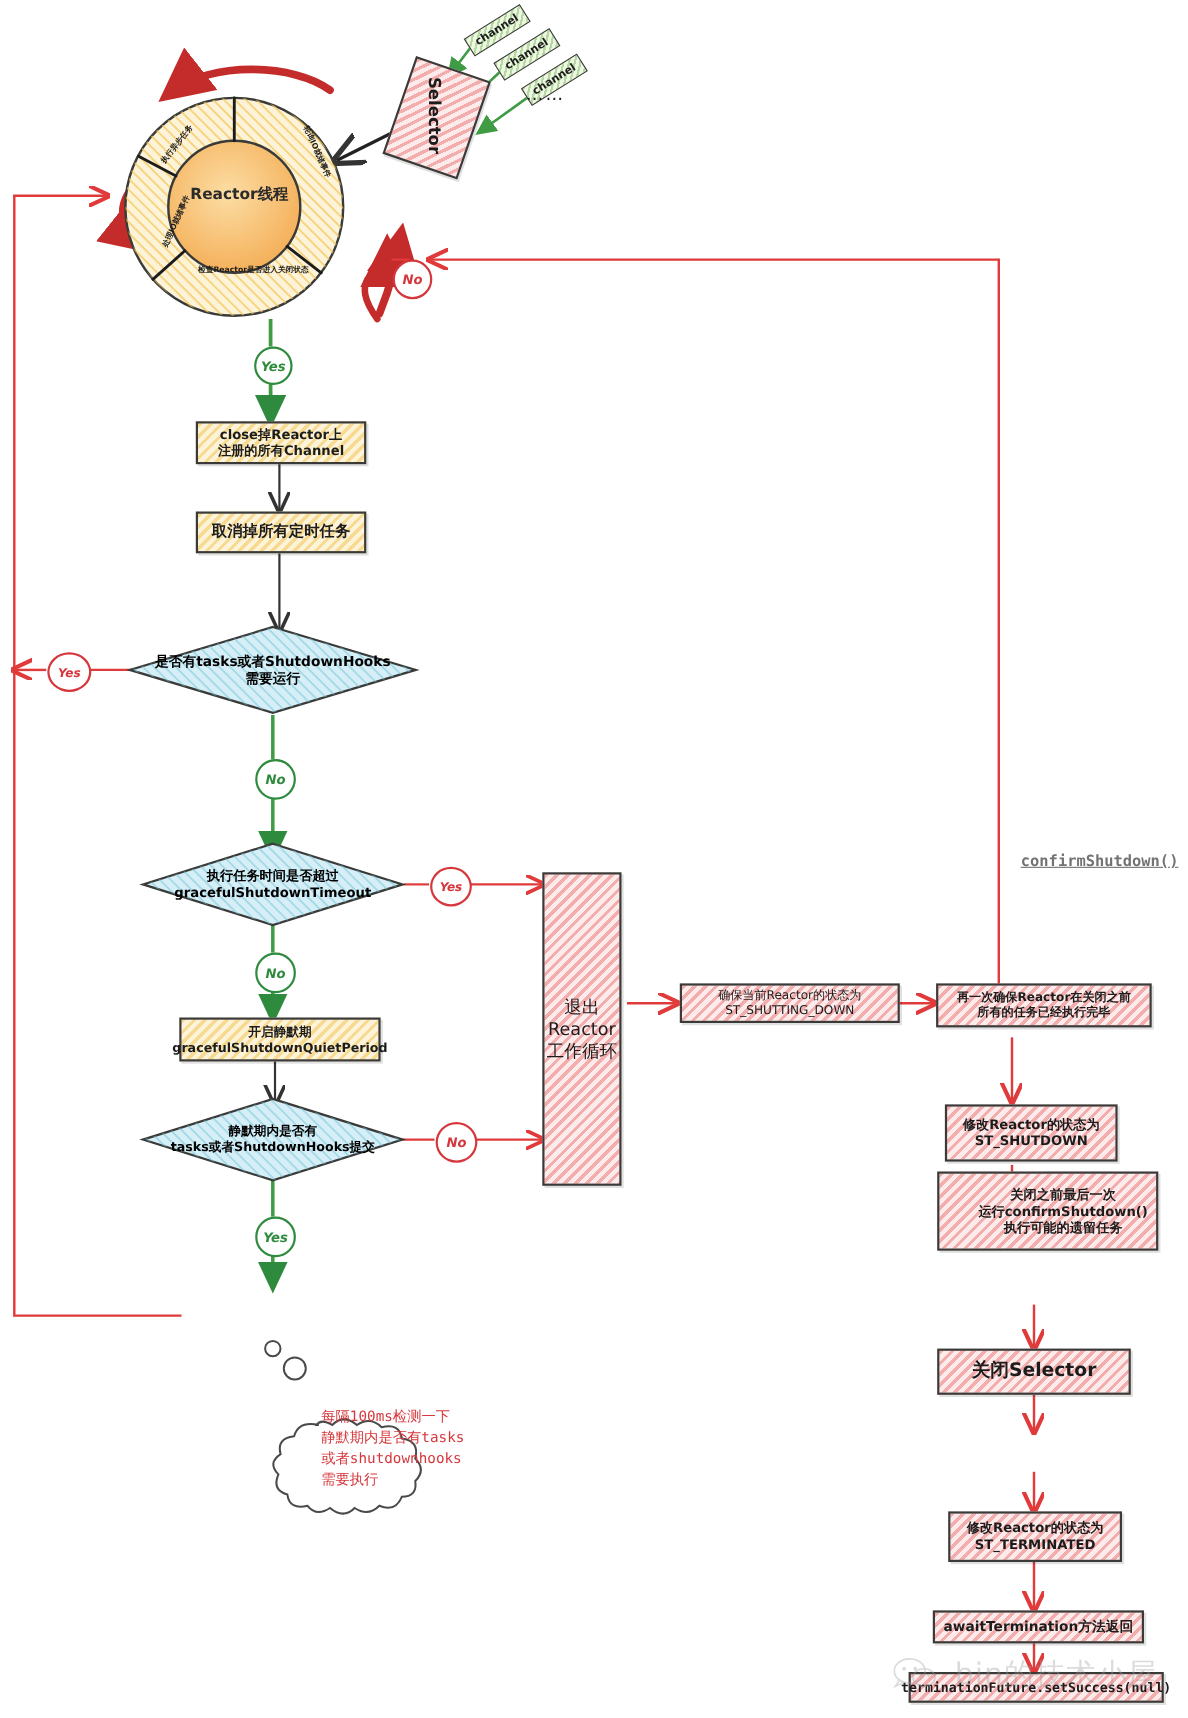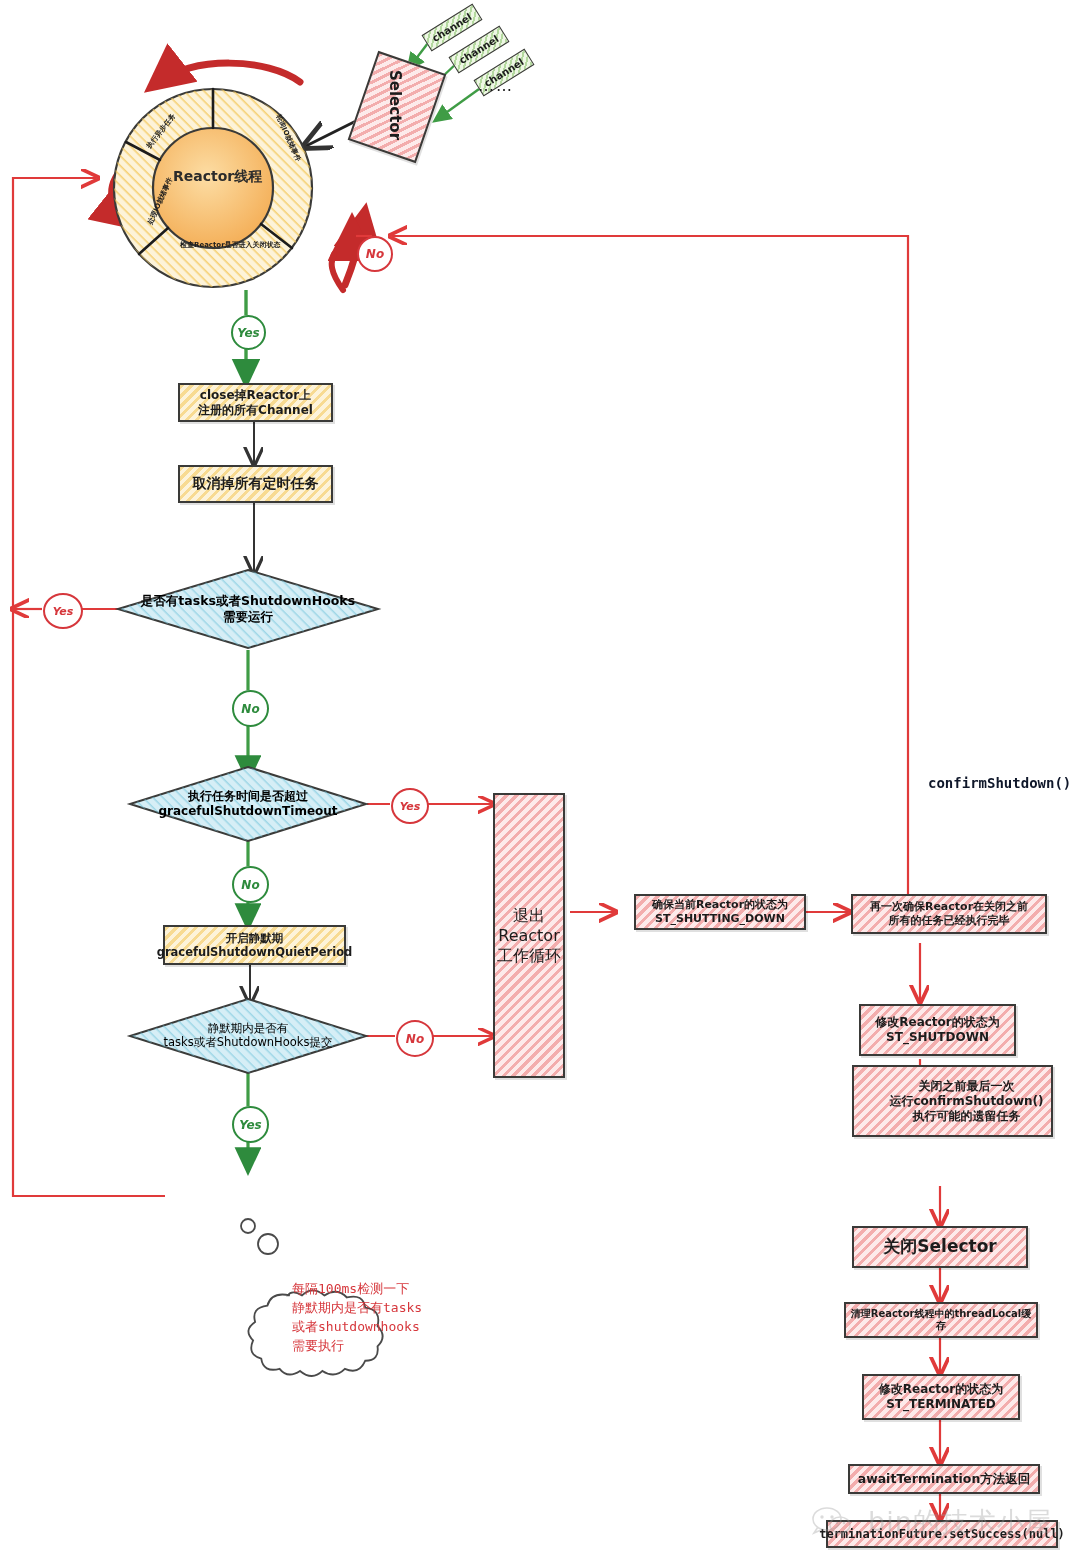"confirmShutdown()" .free-label { color: #0f172a -> #737373; text-decoration: none -> underline }
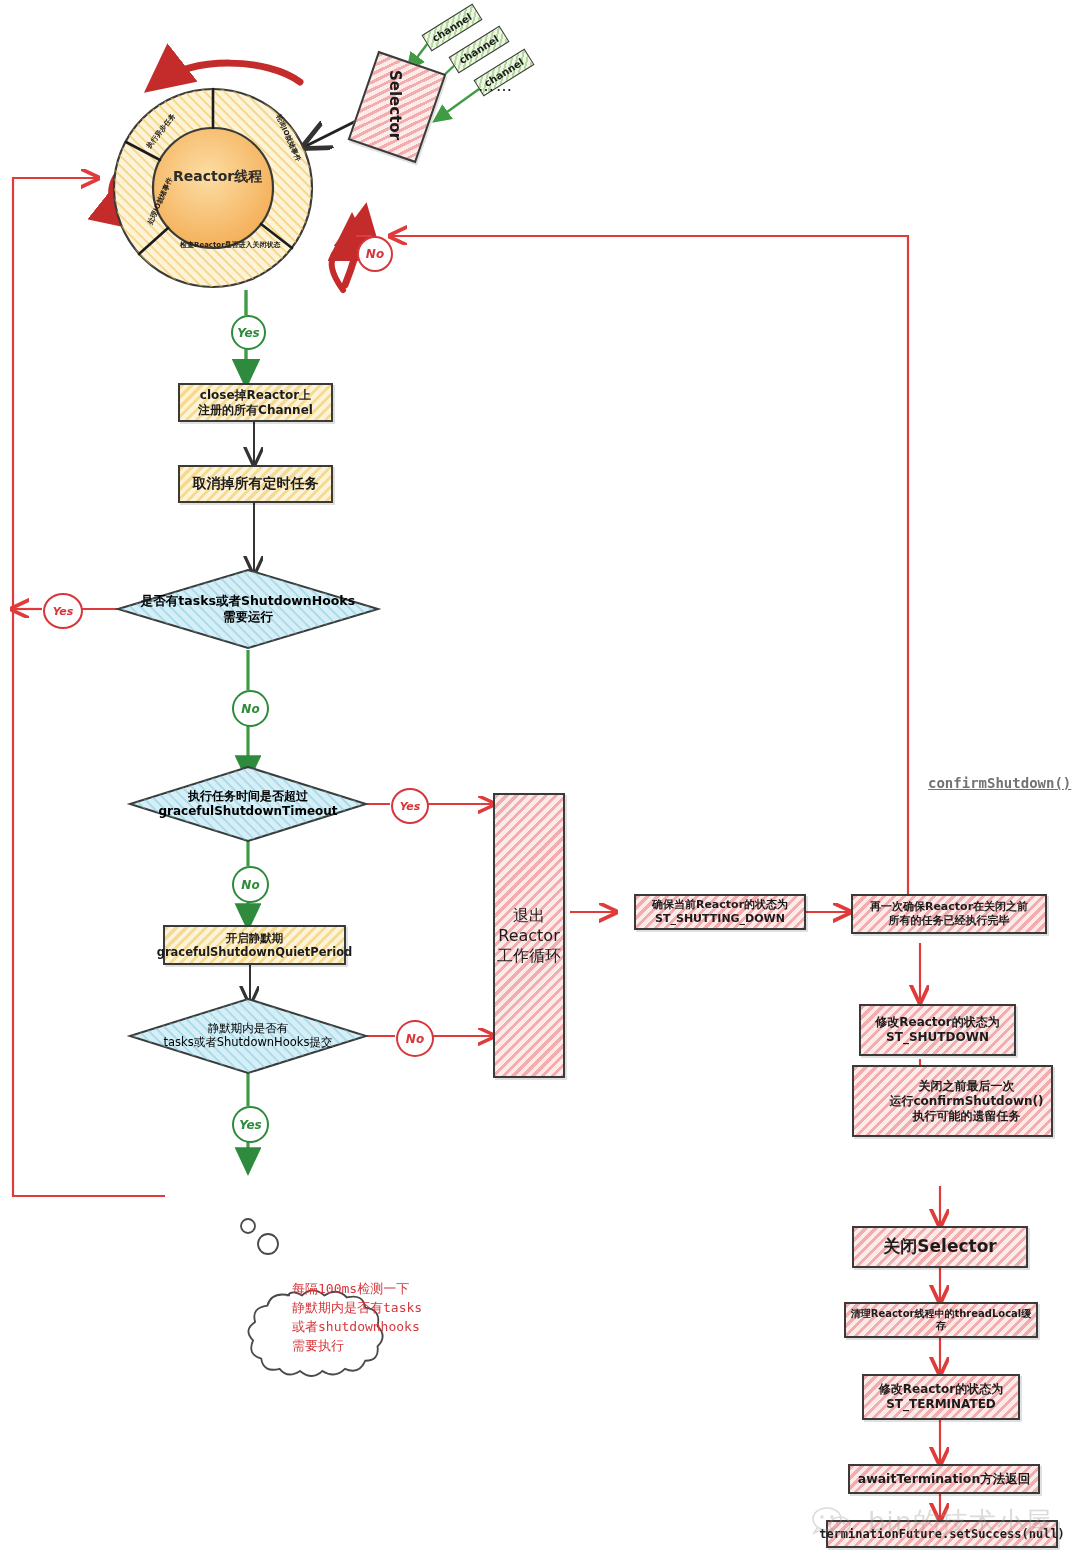"确保当前Reactor的状态为" div.node { font-weight: 700 -> 400; margin-left: 16px -> none; width: 172px -> 200px }
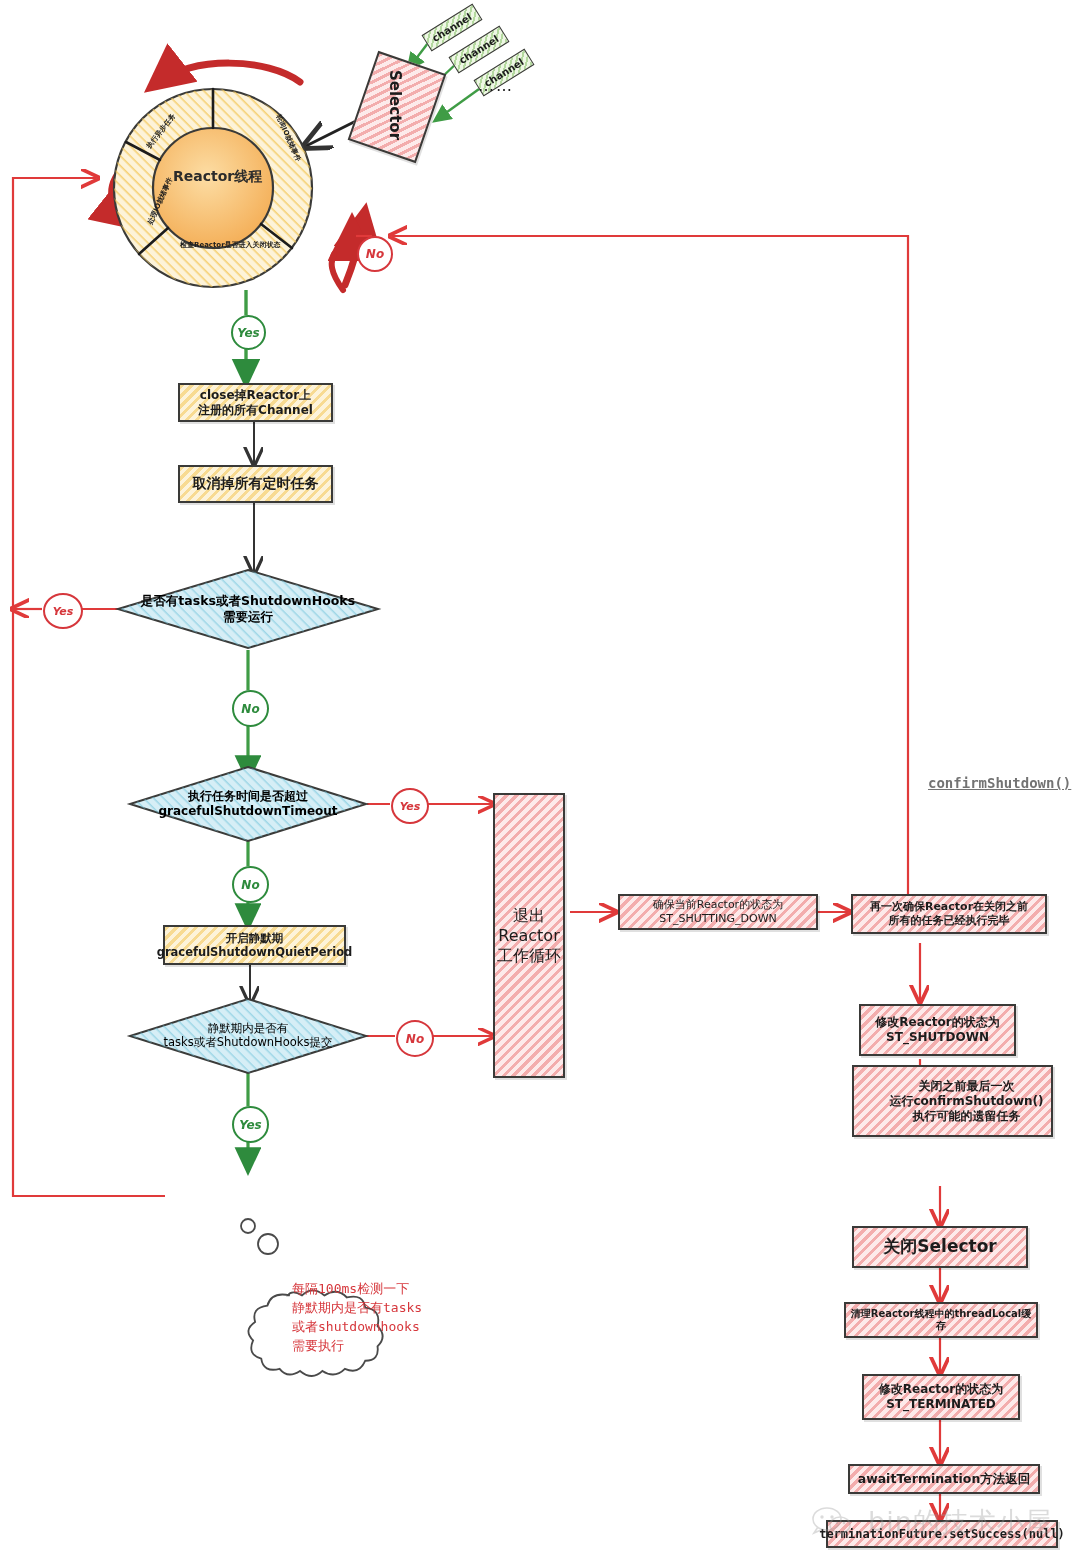"静默期内是否有" div.node { font-weight: 400 -> 700 }
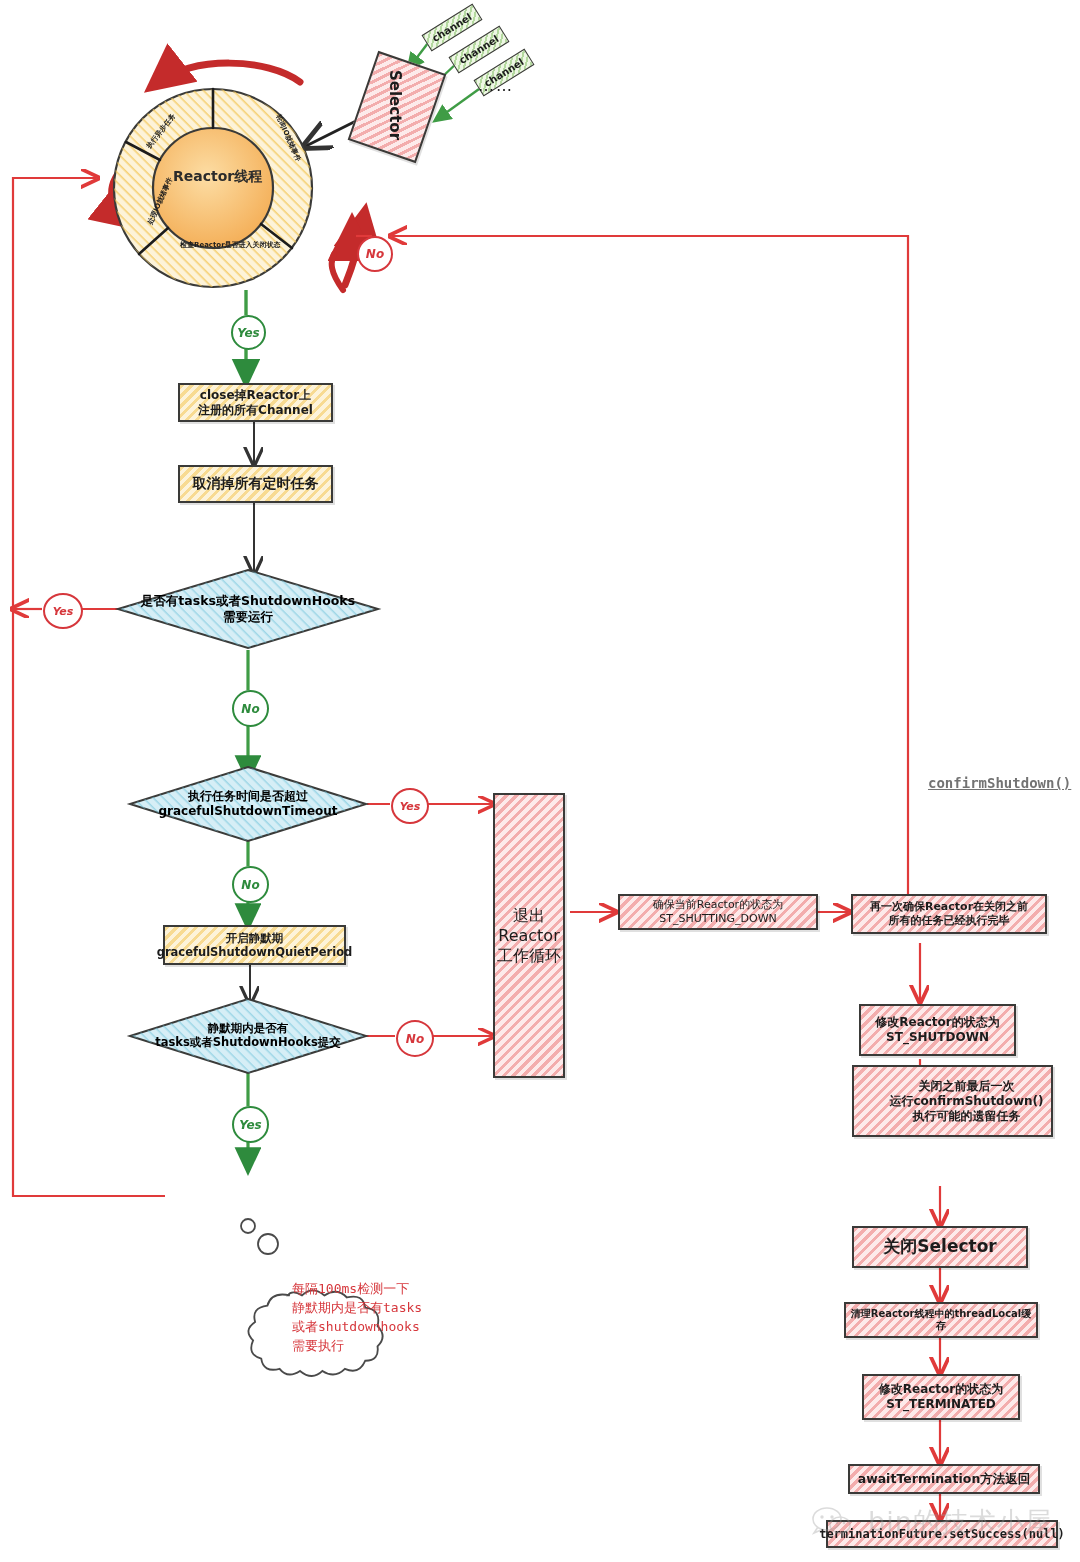"清理Reactor线程中的threadLocal缓存" div.node { html: <div> <span>清理Reactor线程中的threadLocal缓存</span> </div> -> none }
